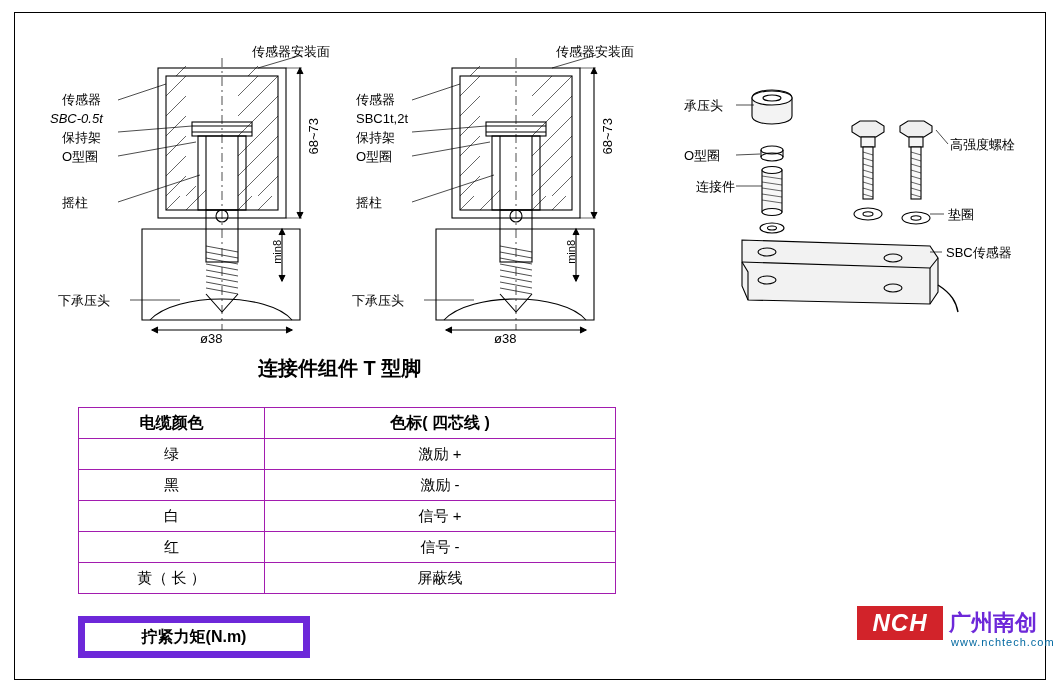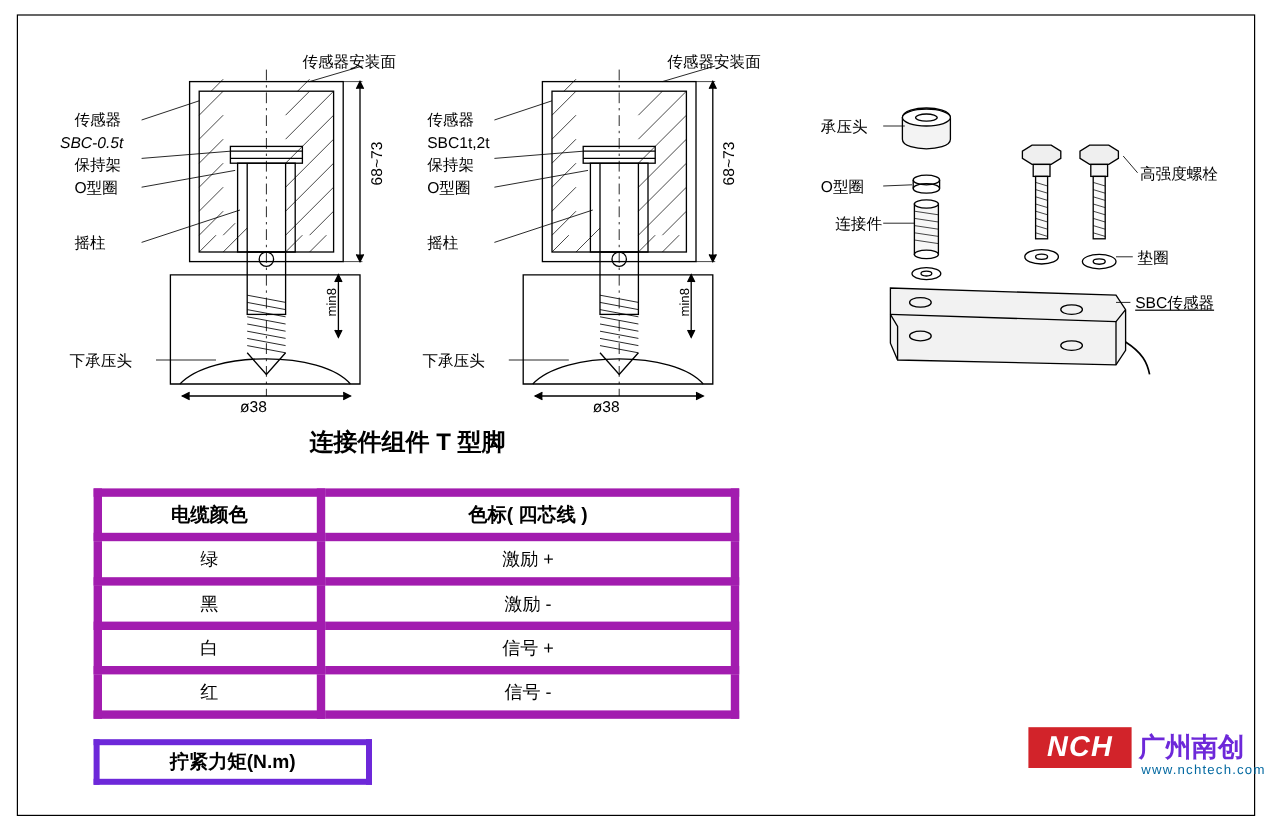"SBC传感器" div.lbl { text-decoration: underline -> none }
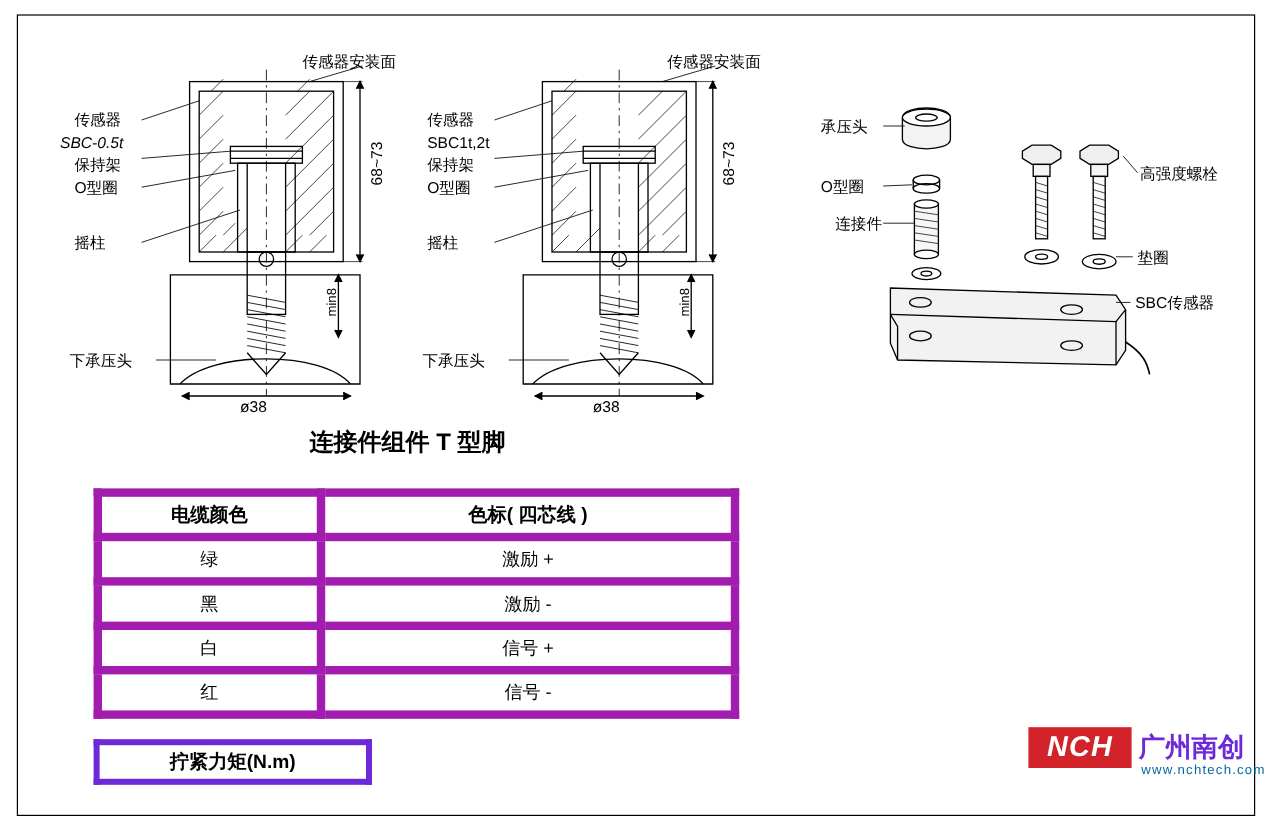"电缆颜色" .cable-table td,.cable-table th { border: 7px solid #a21caf -> 1px solid #a21caf }
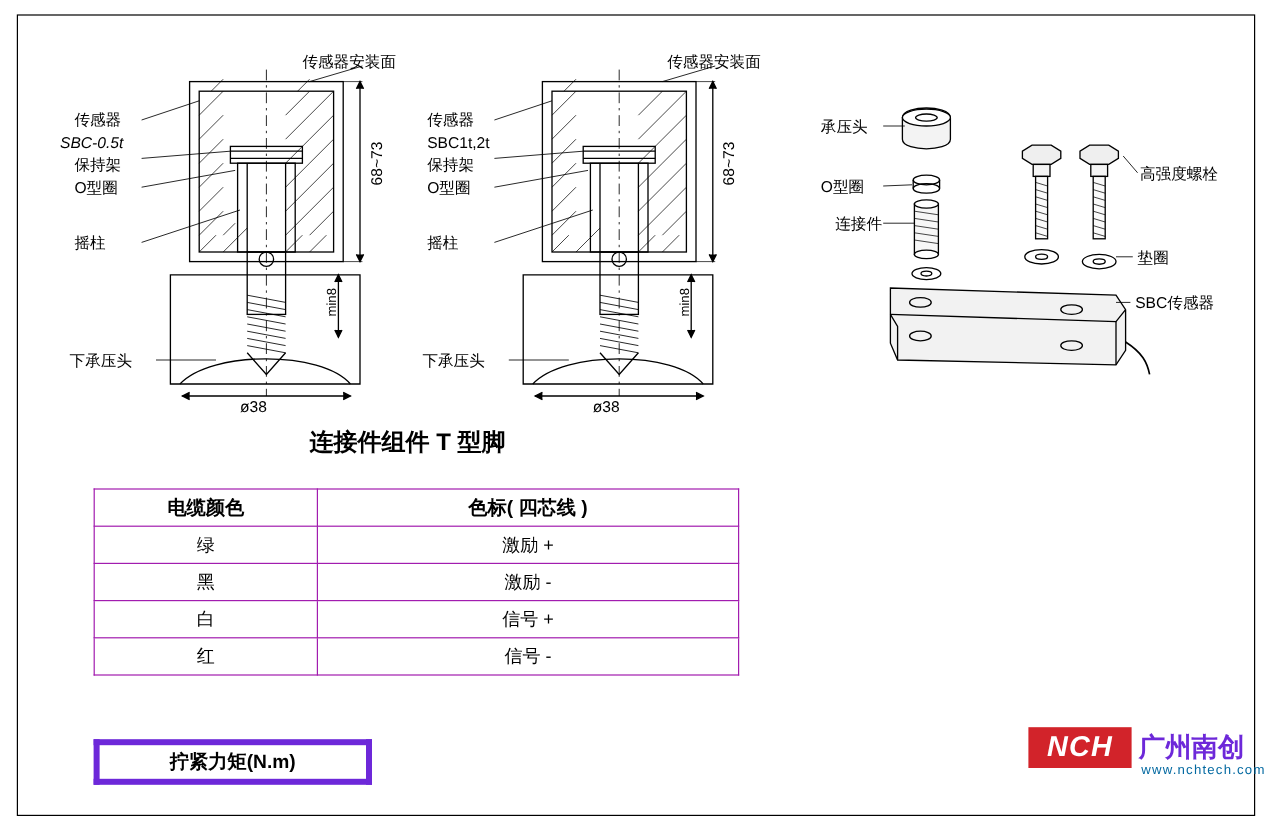"黄（ 长 ）" tr { html: none -> <tr> <td>黄（ 长 ）</td> <td>屏蔽线</td> </tr> }
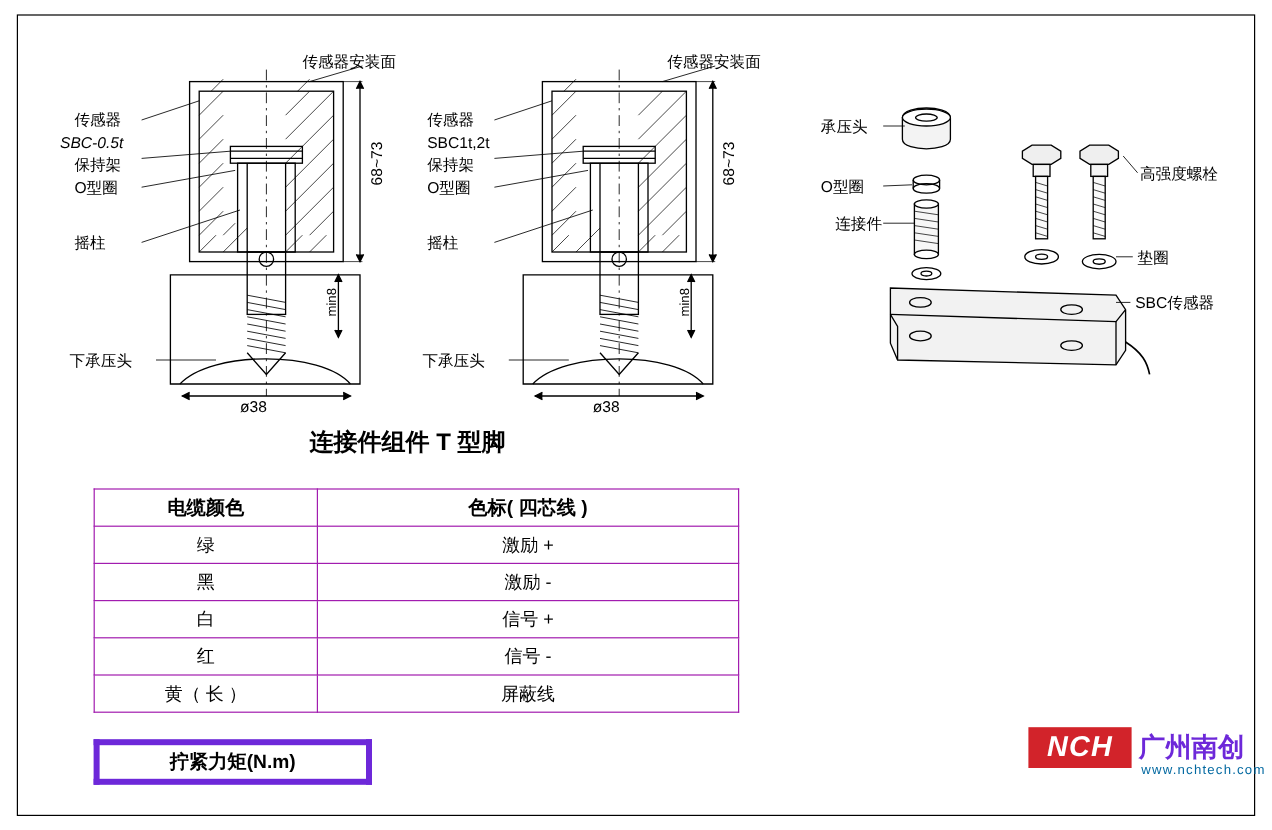"拧紧力矩(N.m)" .torque-table td,.torque-table th { border: 5px solid #6d28d9 -> 7px solid #6d28d9 }
